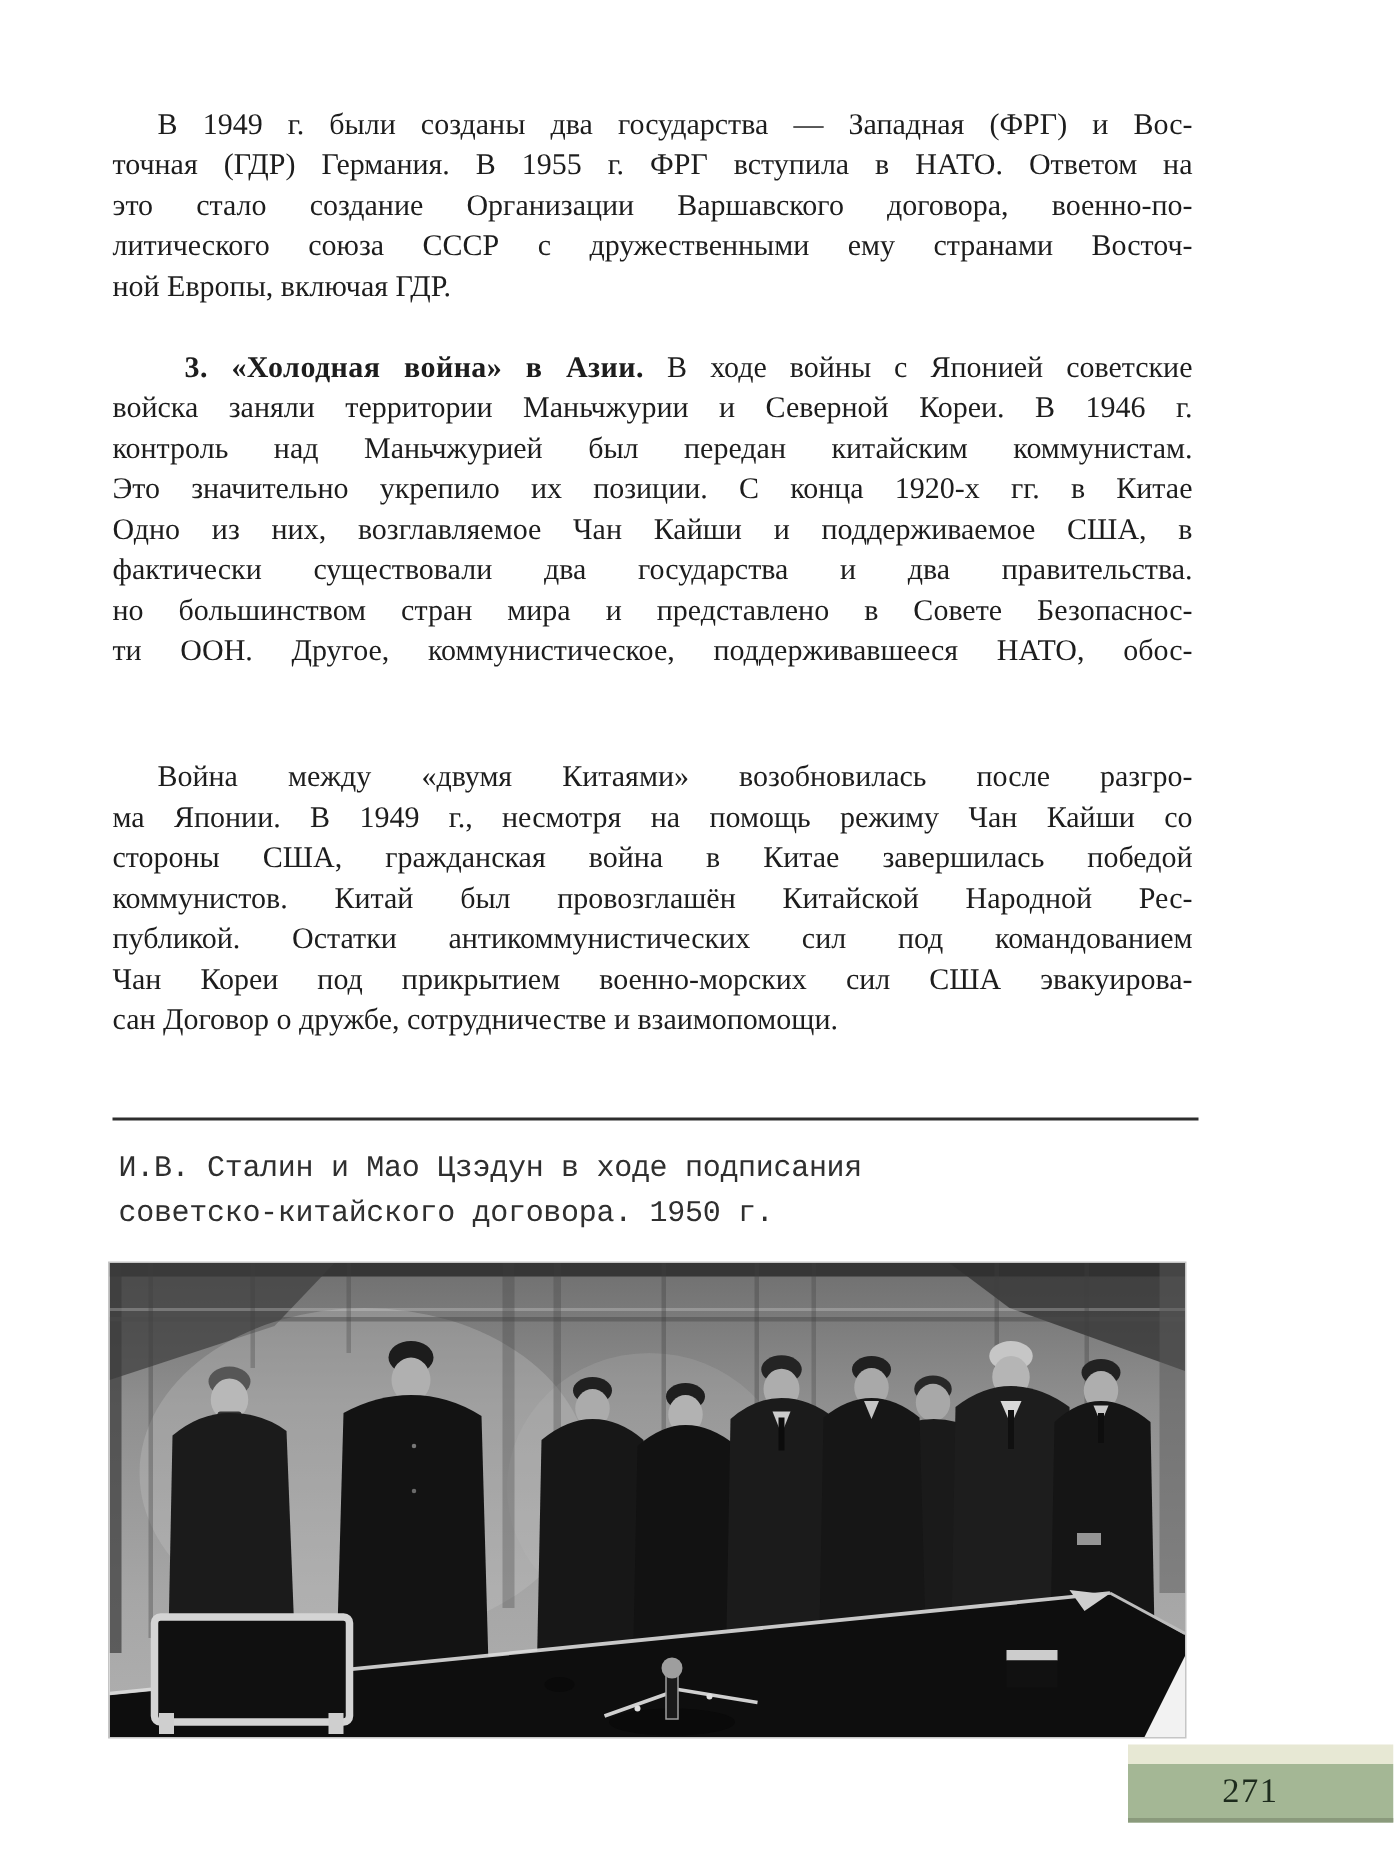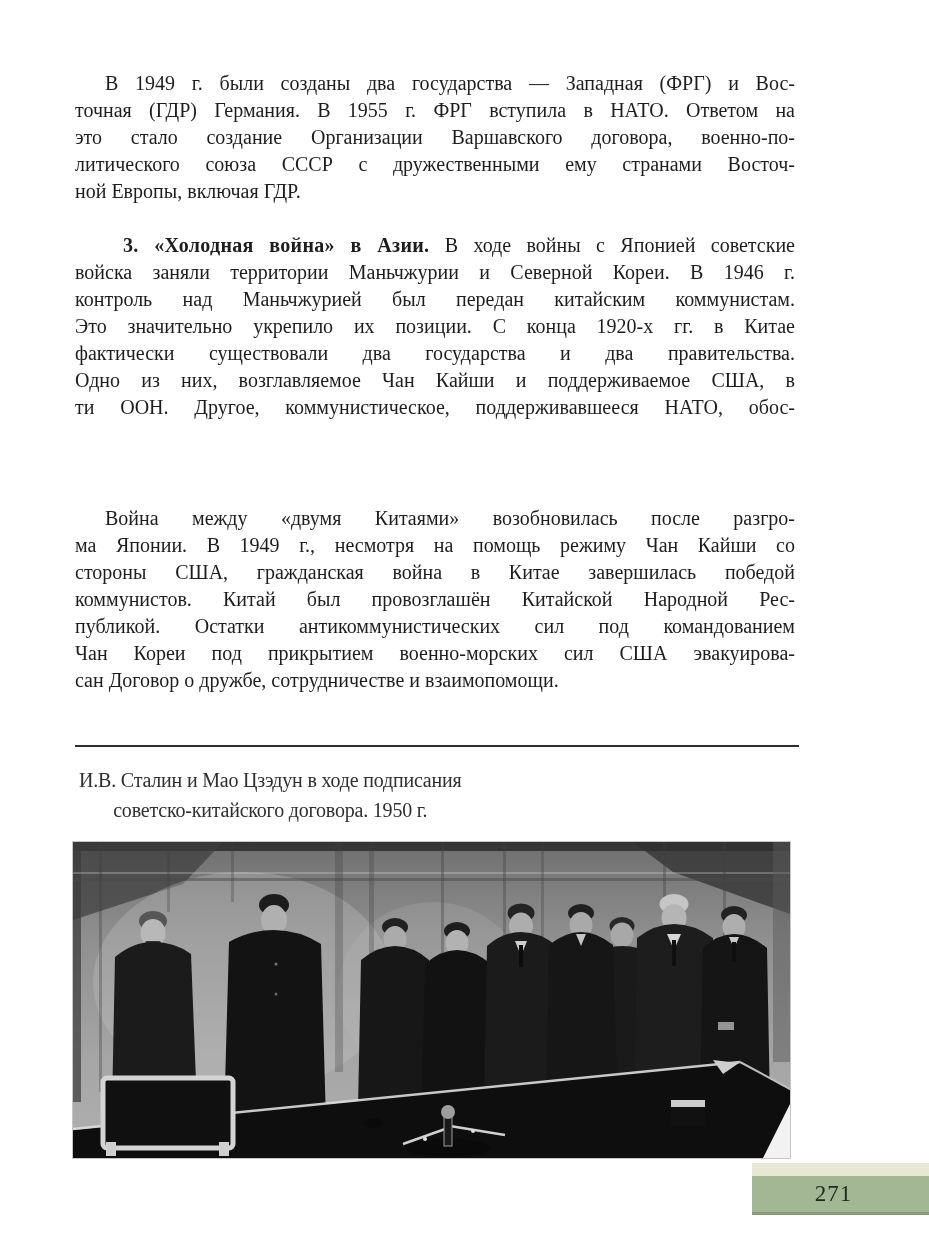"фактически существовали два государства" div.line { order: before "Одно из них, возглавляемое Чан" -> after "Одно из них, возглавляемое Чан" }
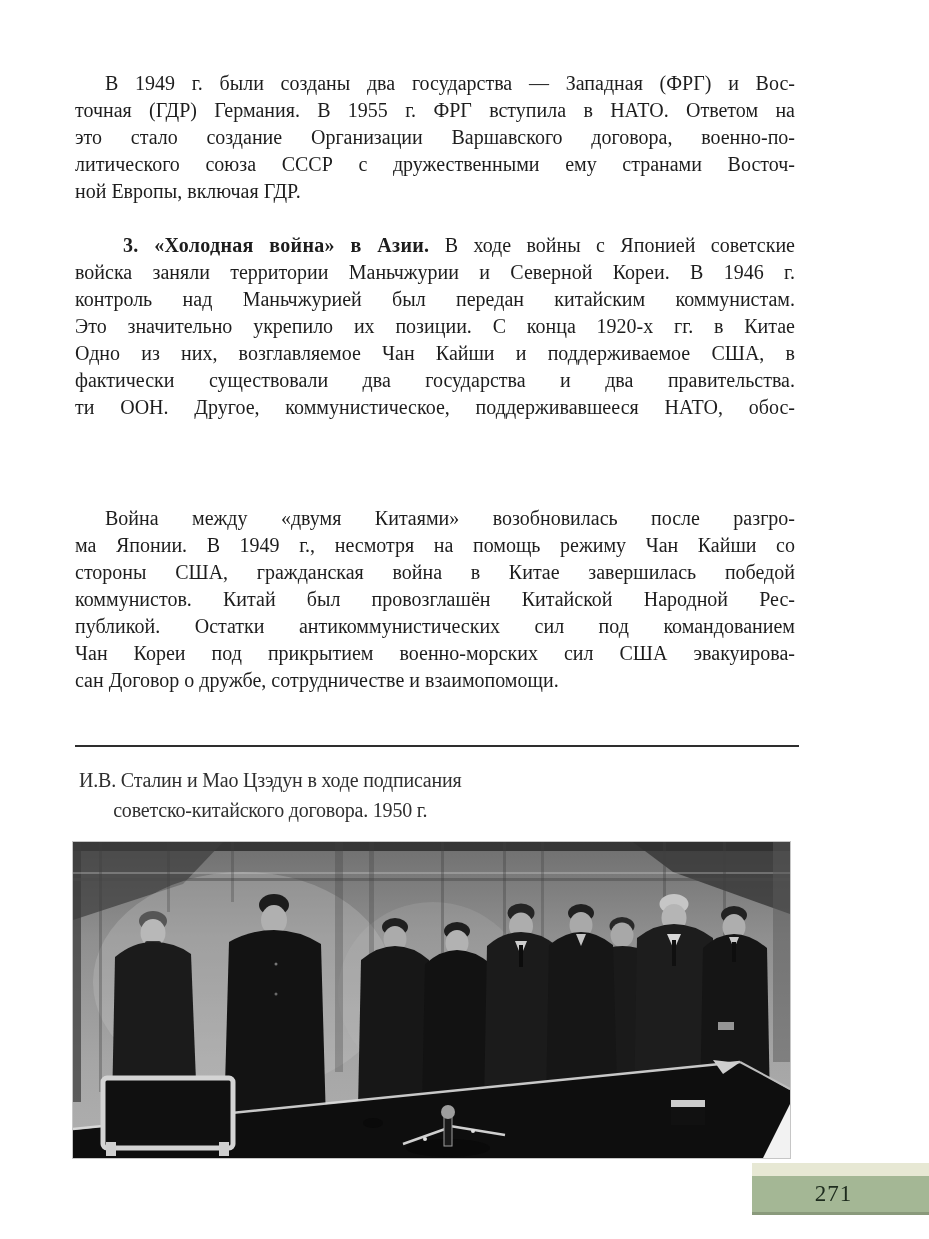"но большинством стран мира и" div.line { html: none -> <div><span>но большинством стран мира и представлено в Совете Безопаснос-</span></div> }
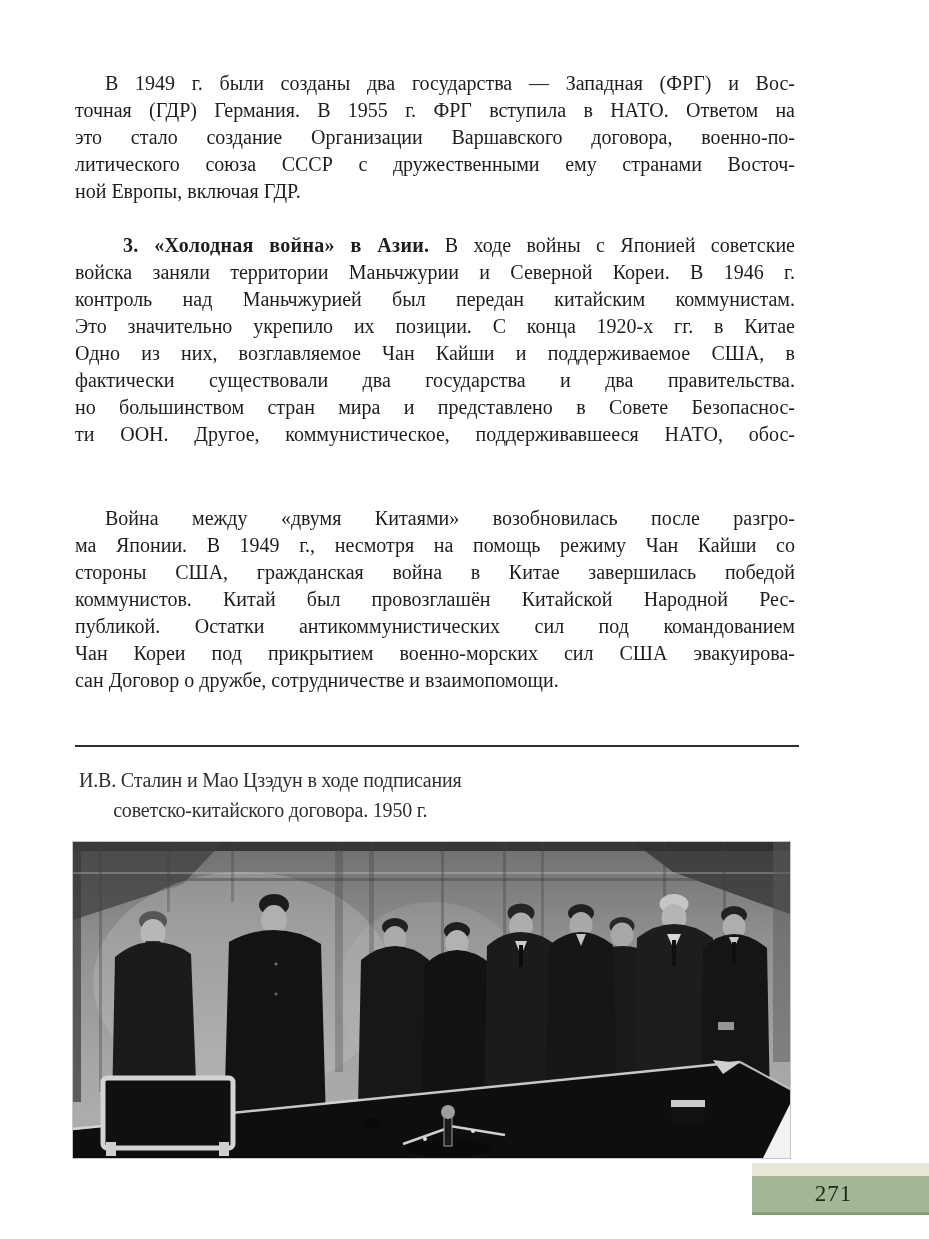"И.В. Сталин и Мао Цзэдун" #caption { font-family: Liberation Serif, serif -> Liberation Mono, monospace; text-align: center -> none }
